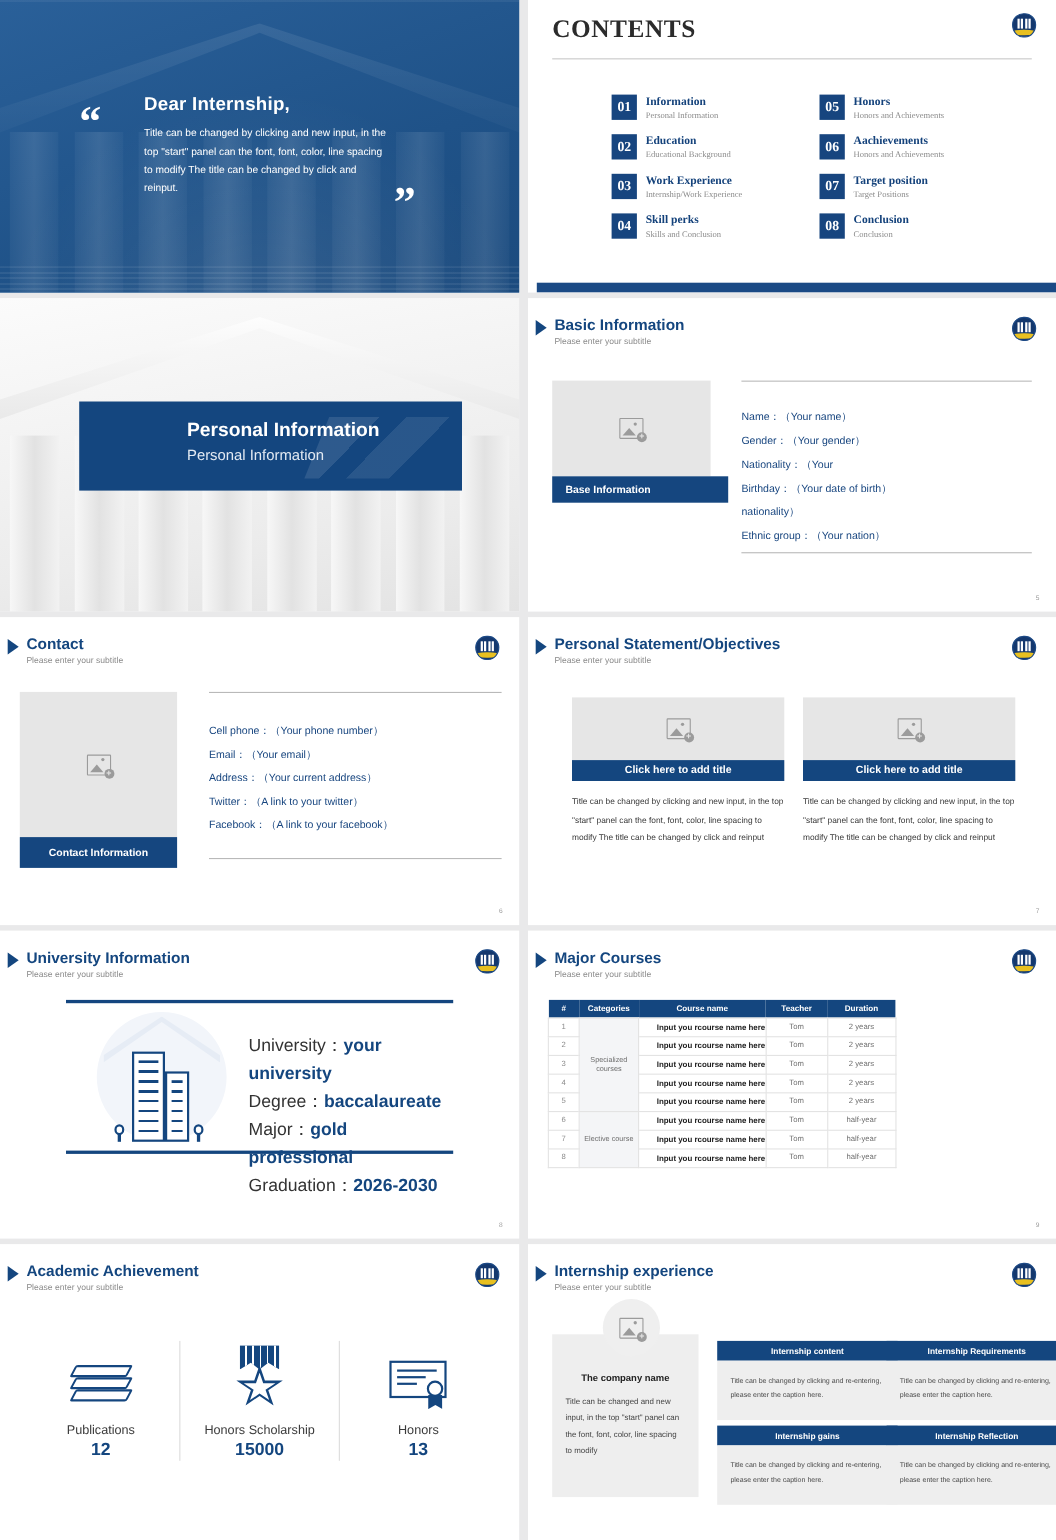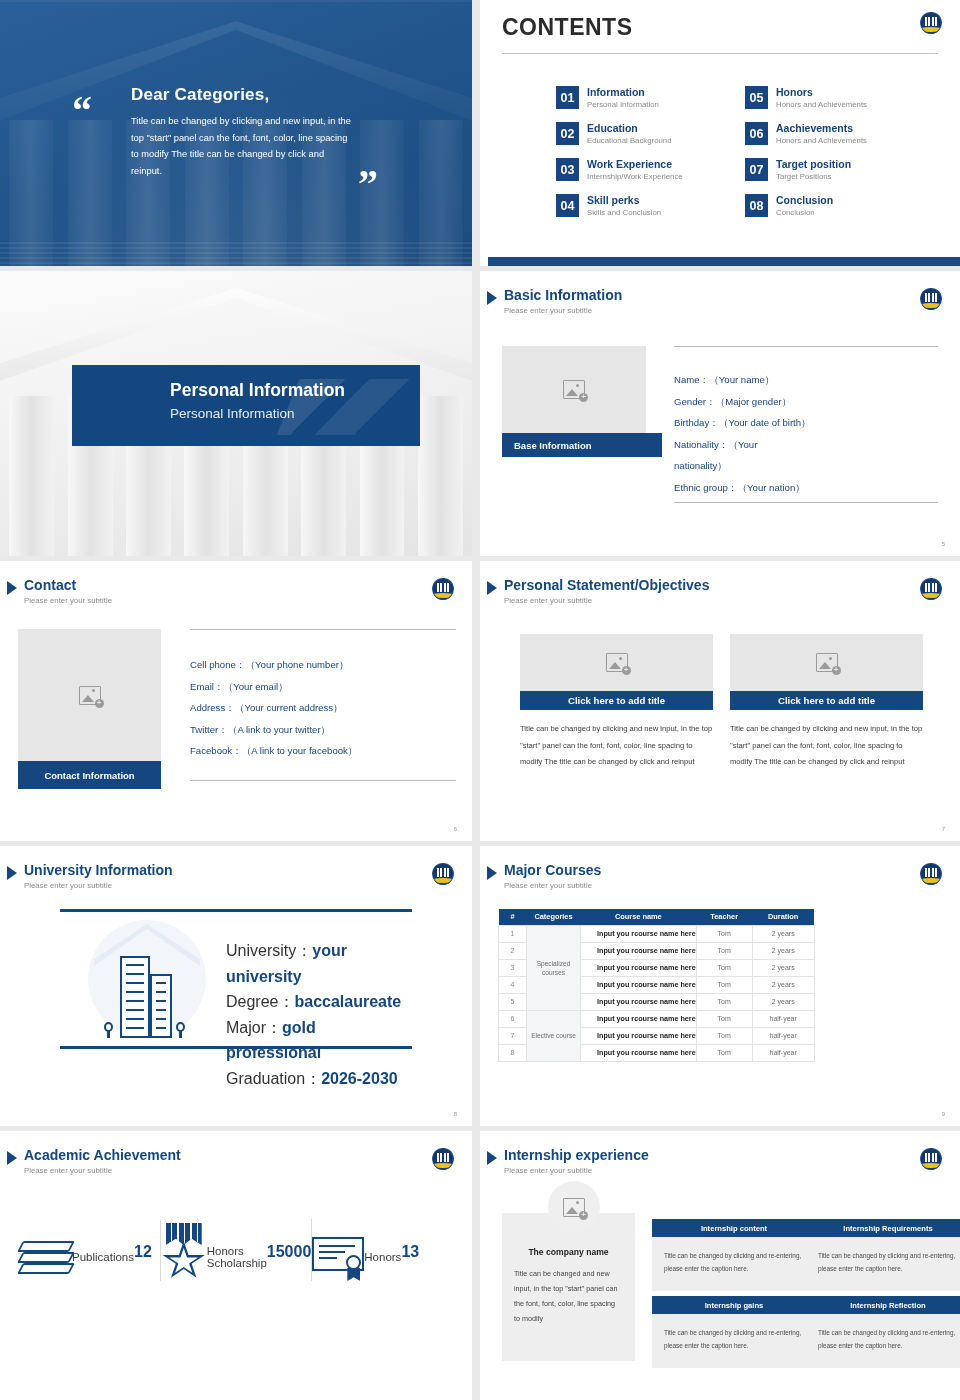"CONTENTS" .s2 { font-family: none -> Liberation Serif, serif }
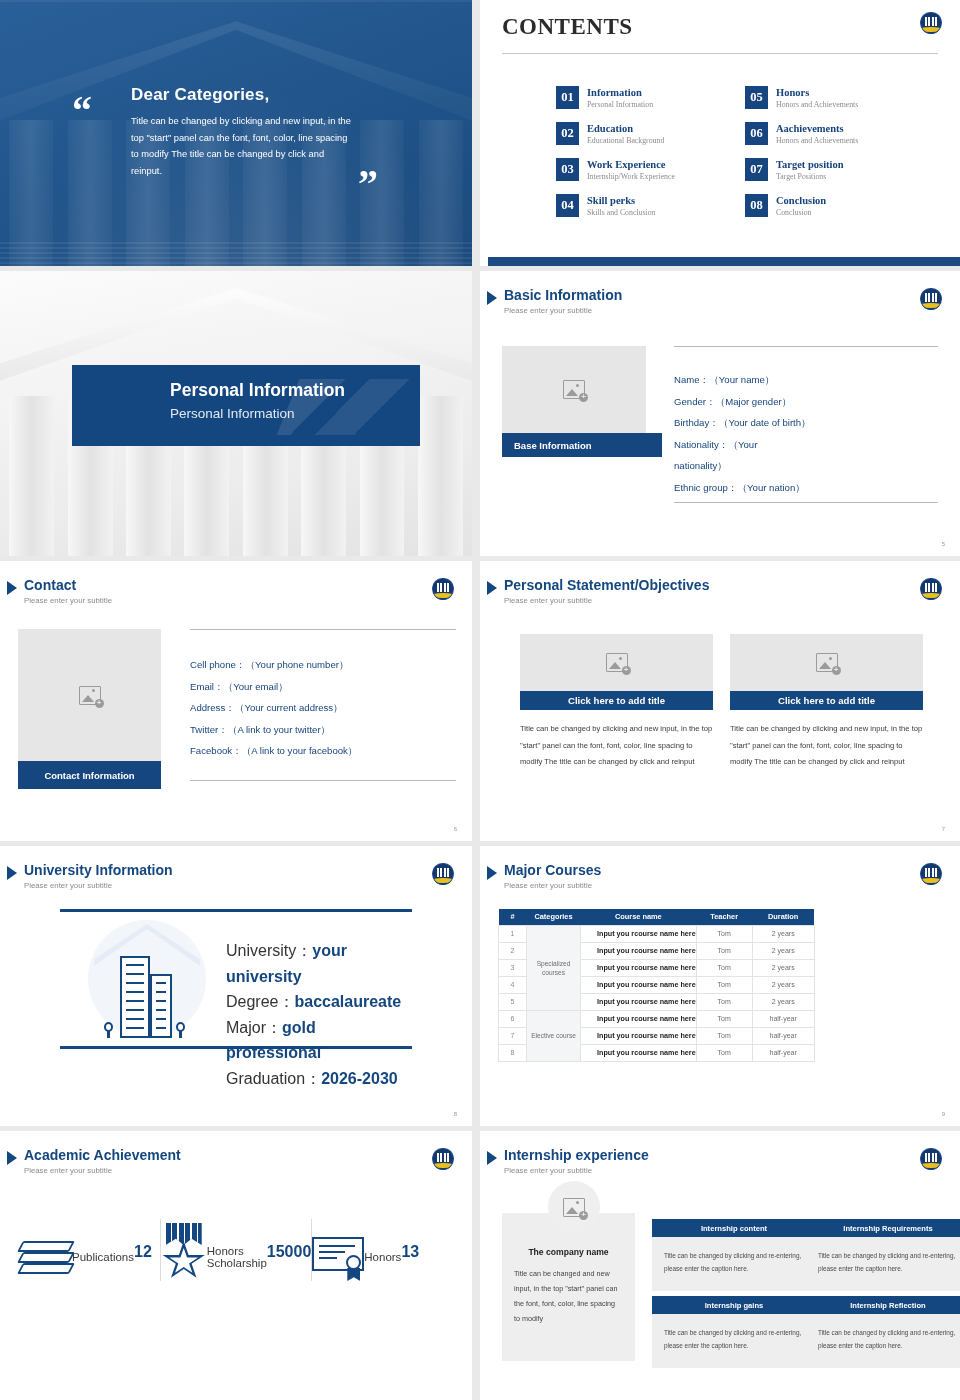"Dear Categories," h1 { text: Categories -> Internship }
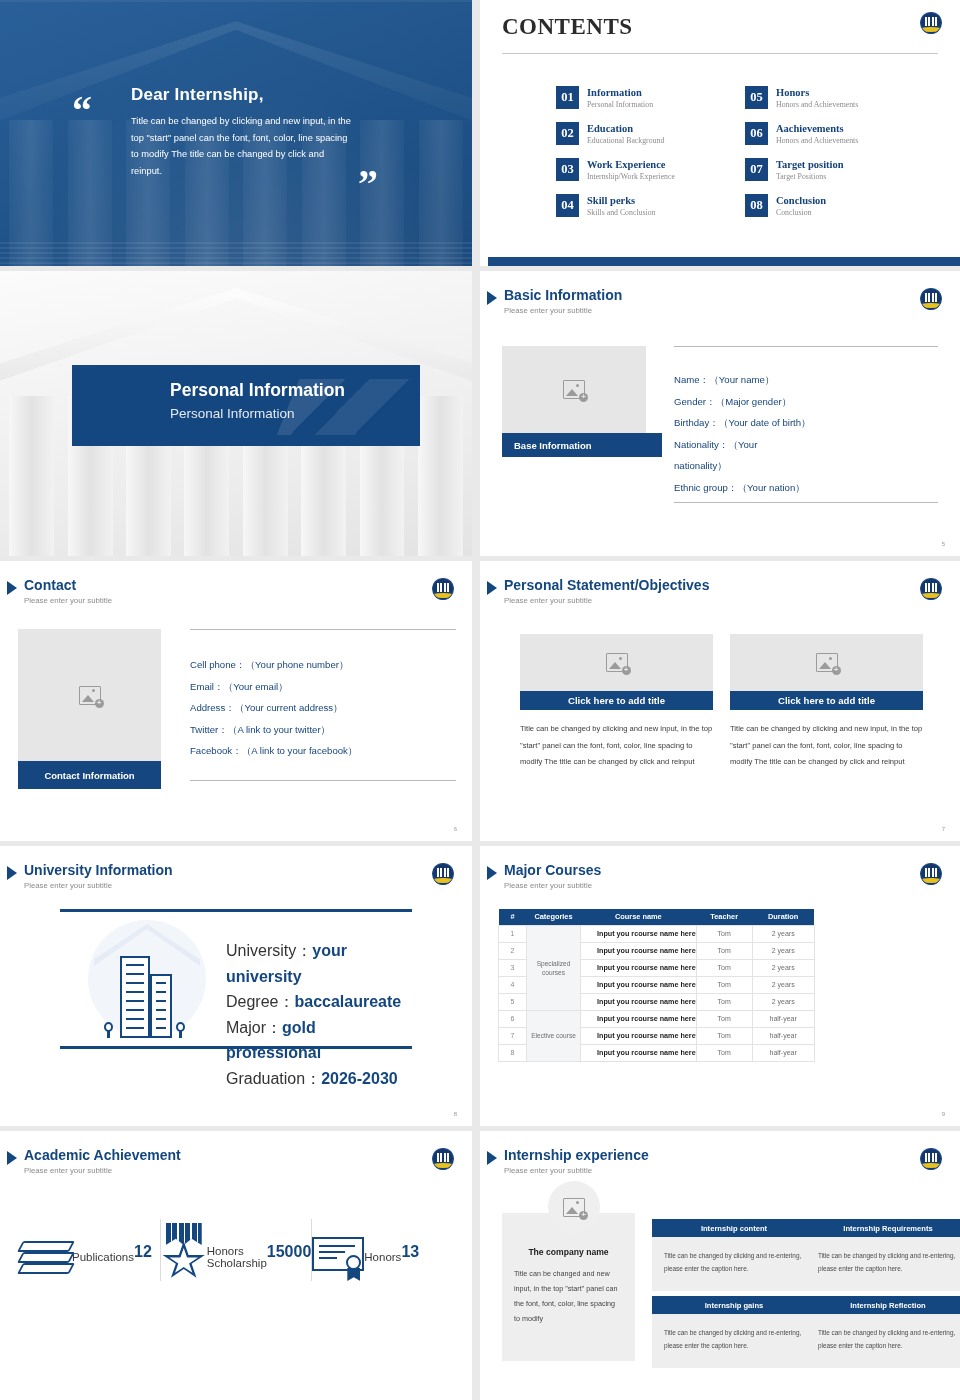"Gender：（Major gender）" div.kv { text: Major -> Your }
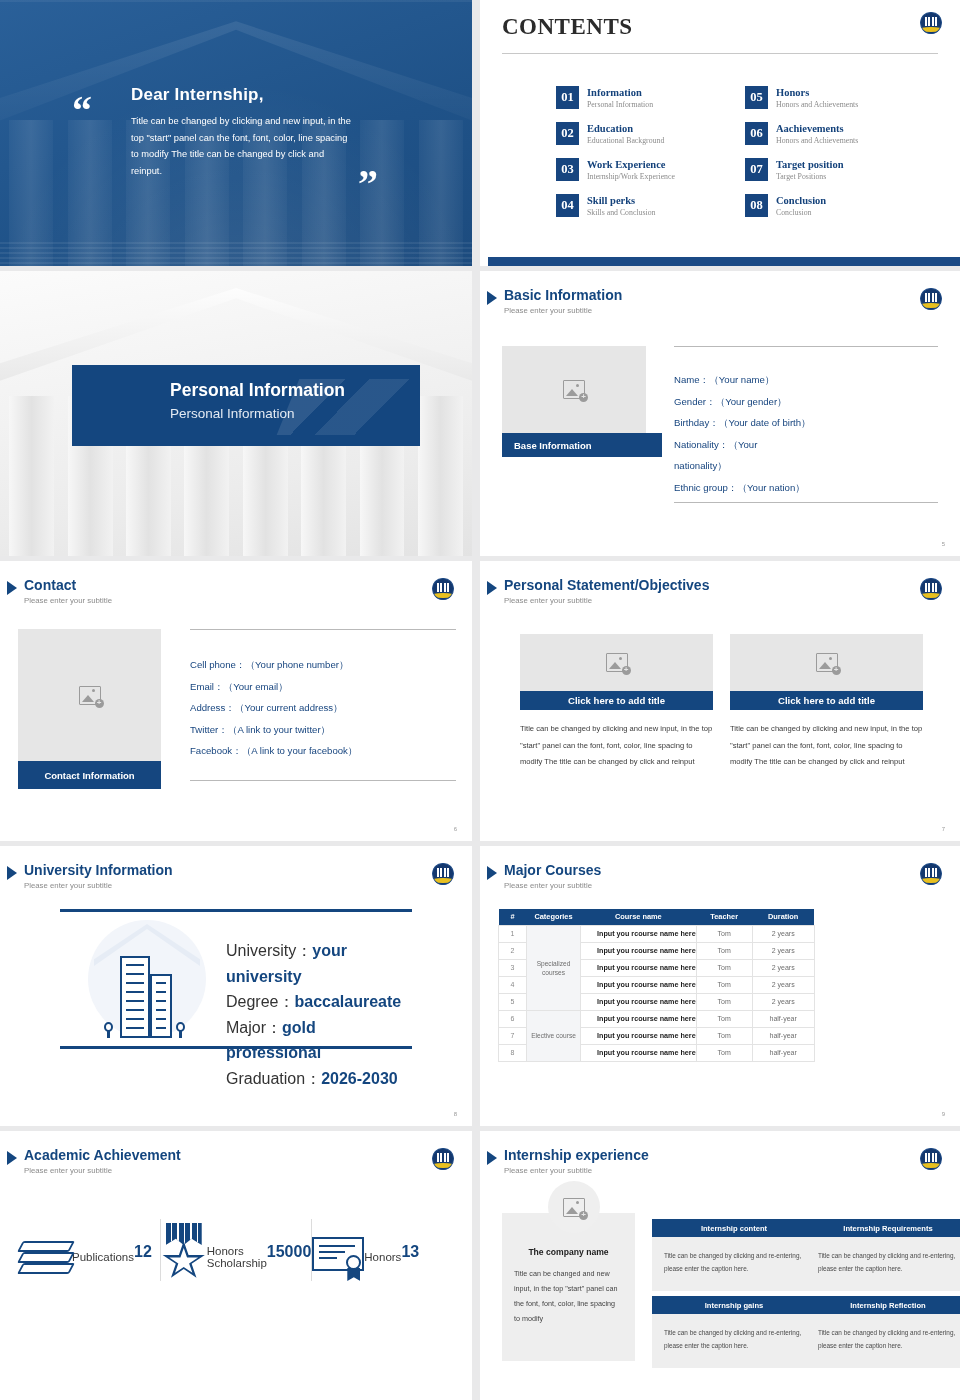"Birthday：（Your date of birth）" div.kv { order: before "Nationality：（Your" -> after "Nationality：（Your" }
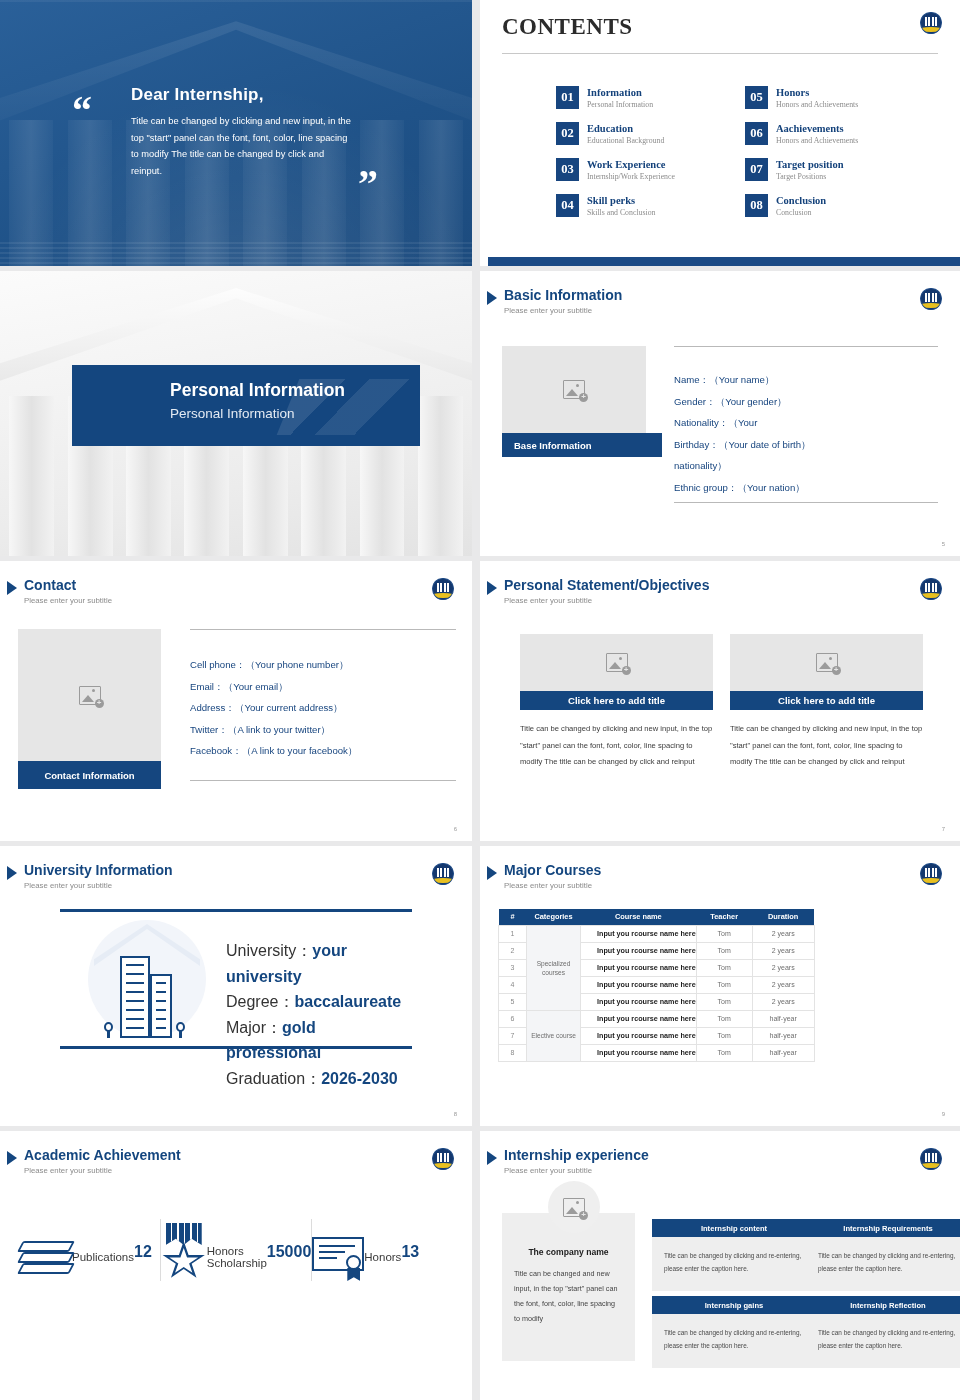"Publications" .ach-col { flex-direction: row -> column }
